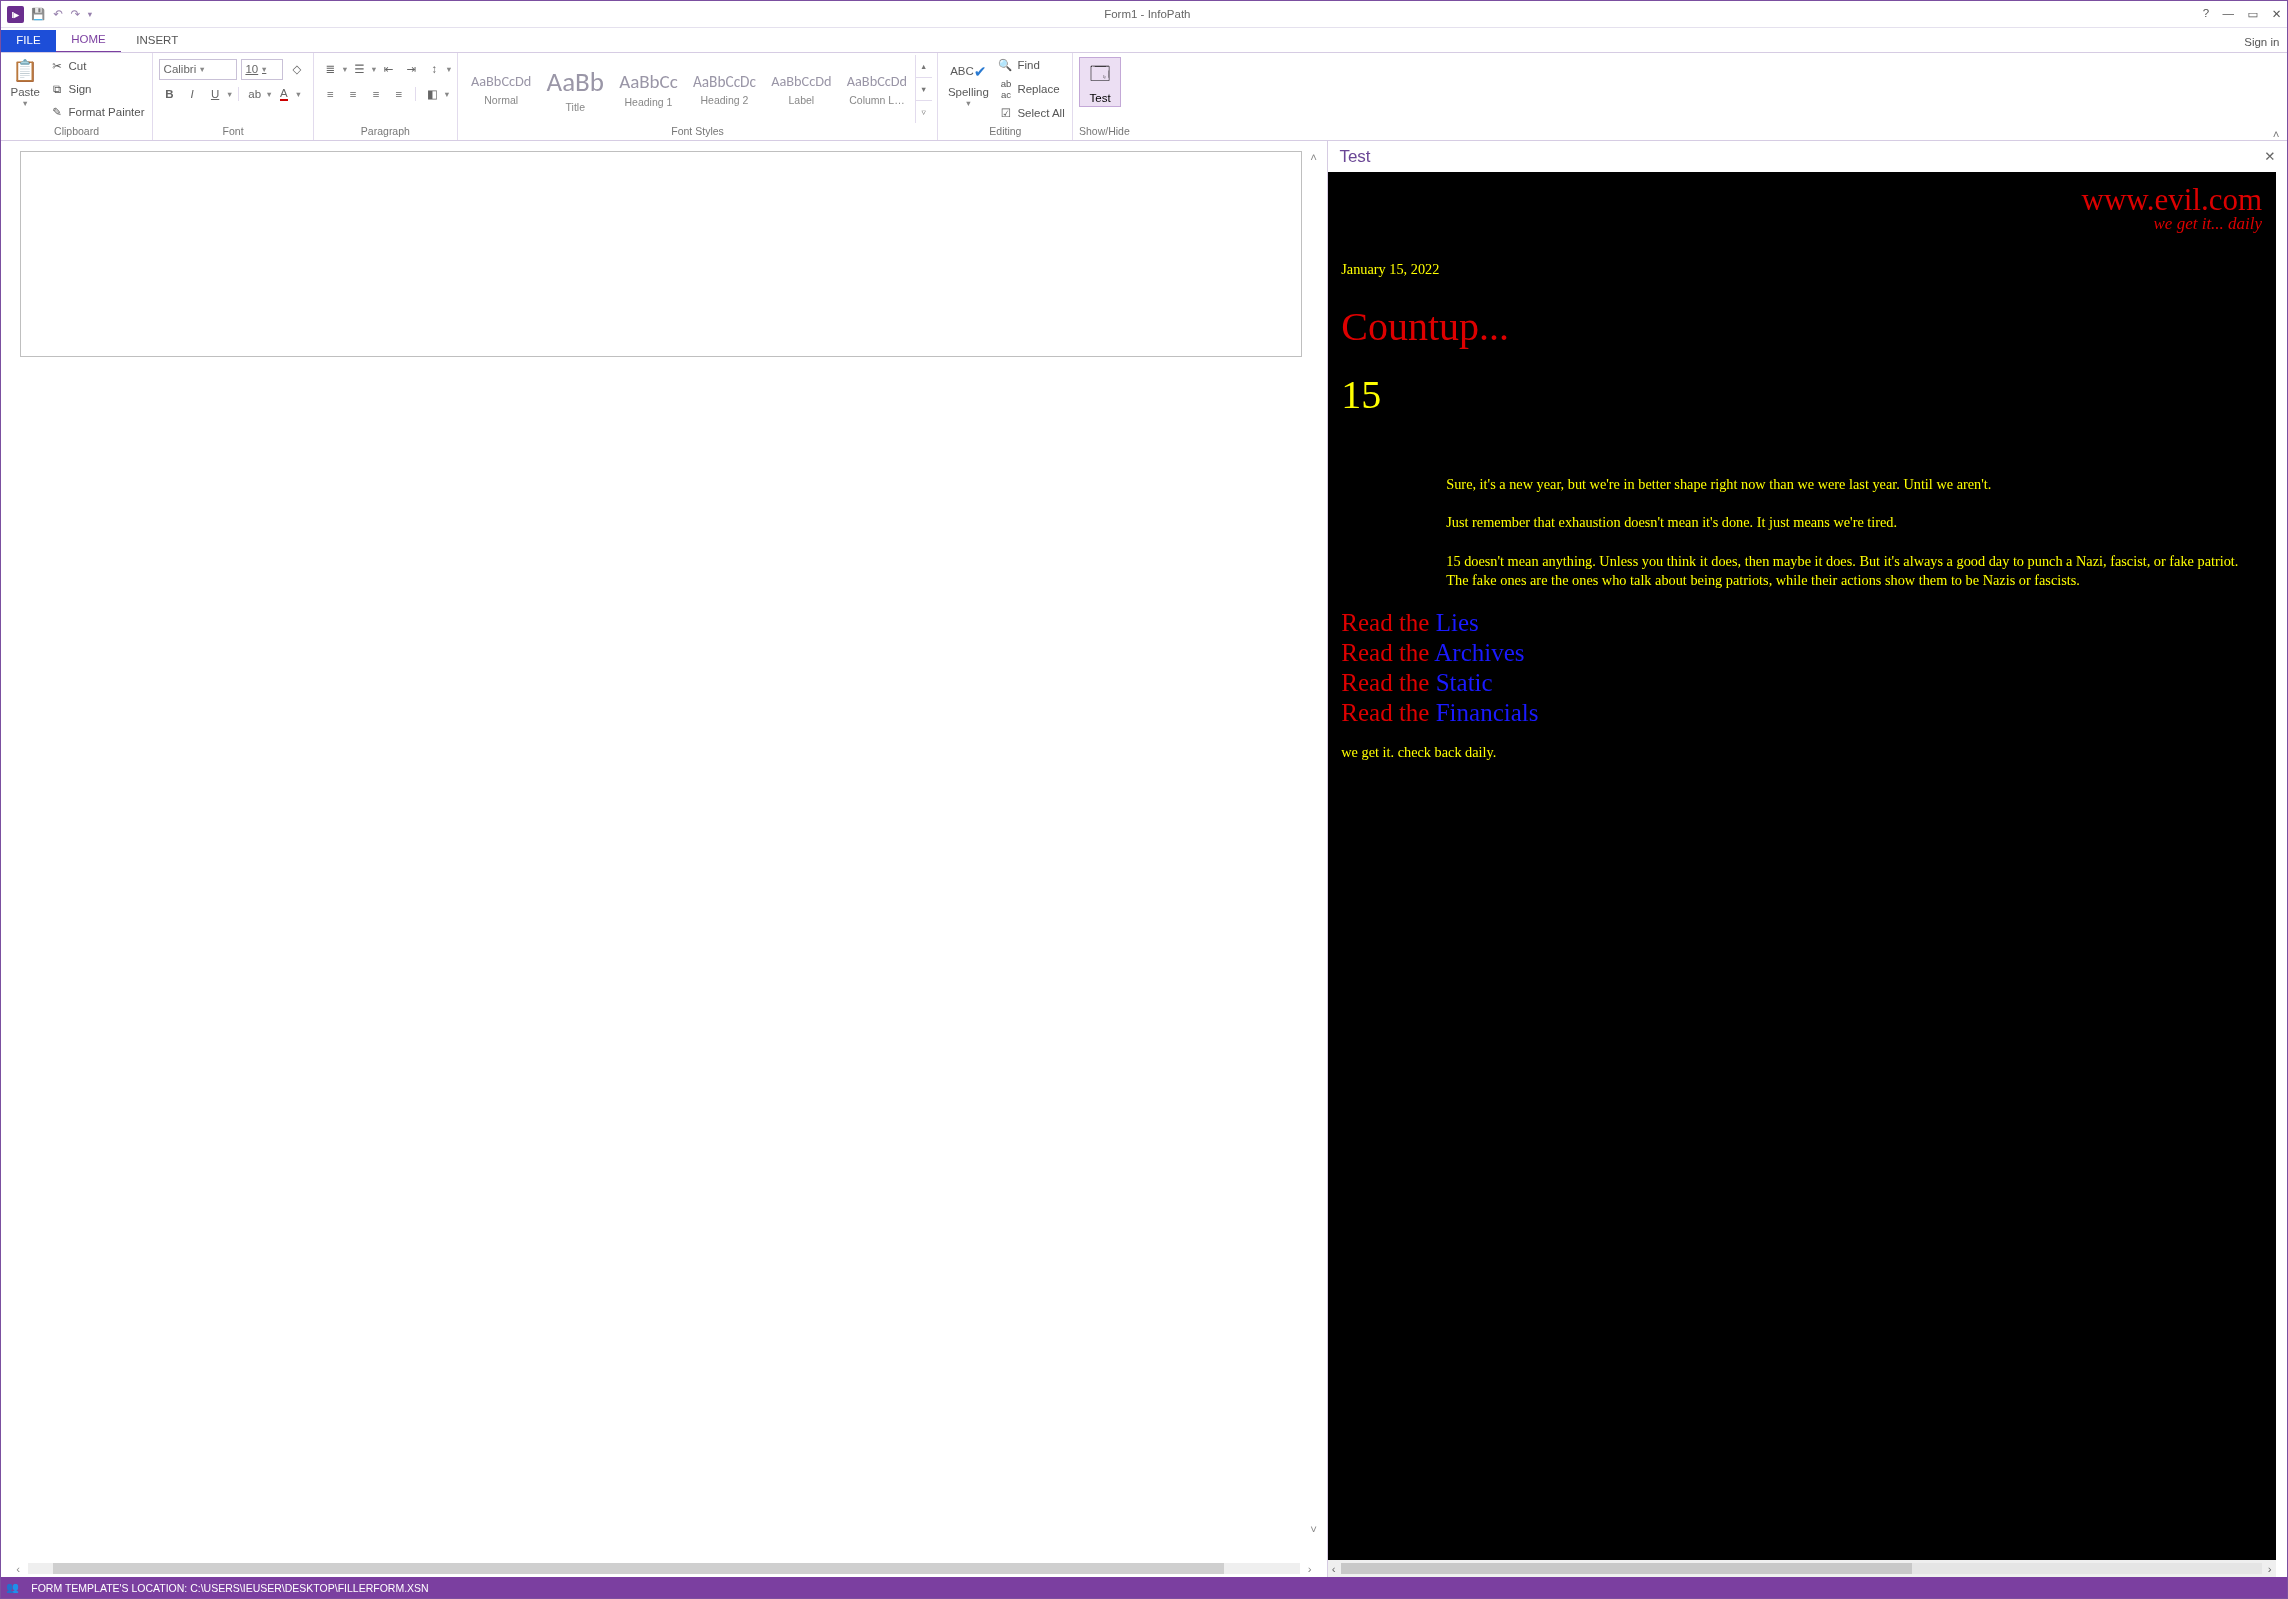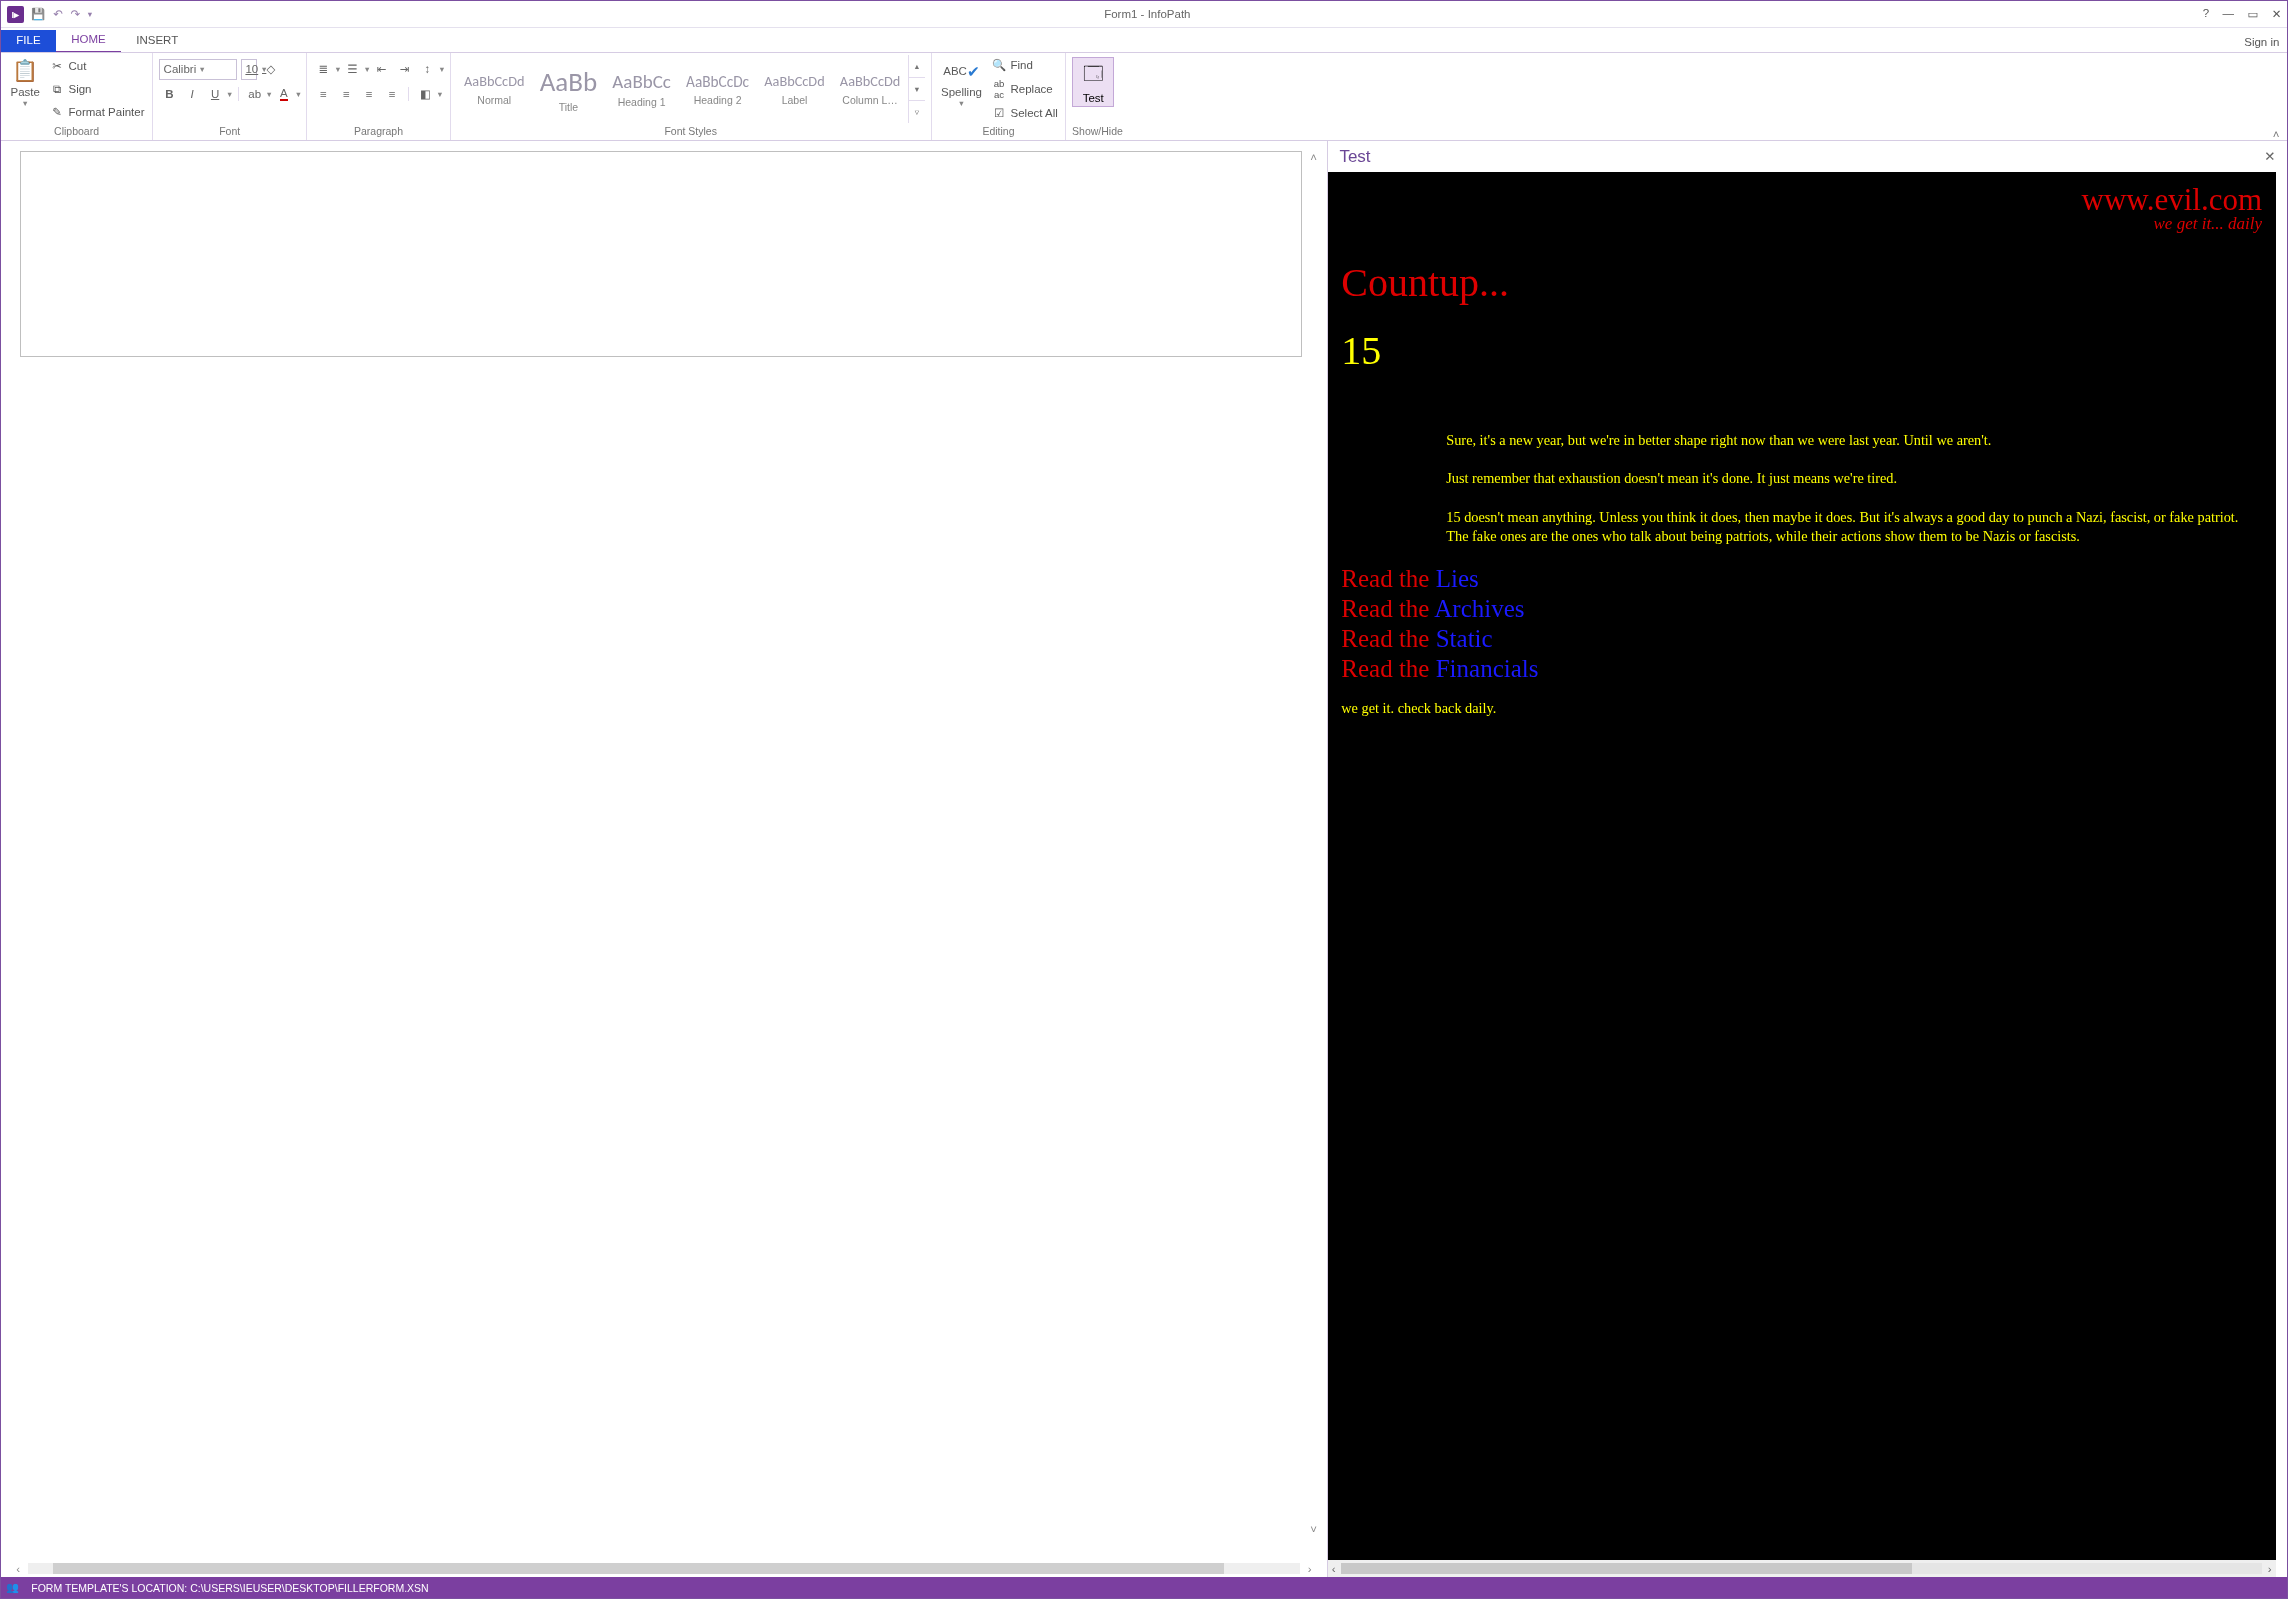"10" div.combo { width: 16px -> 42px }
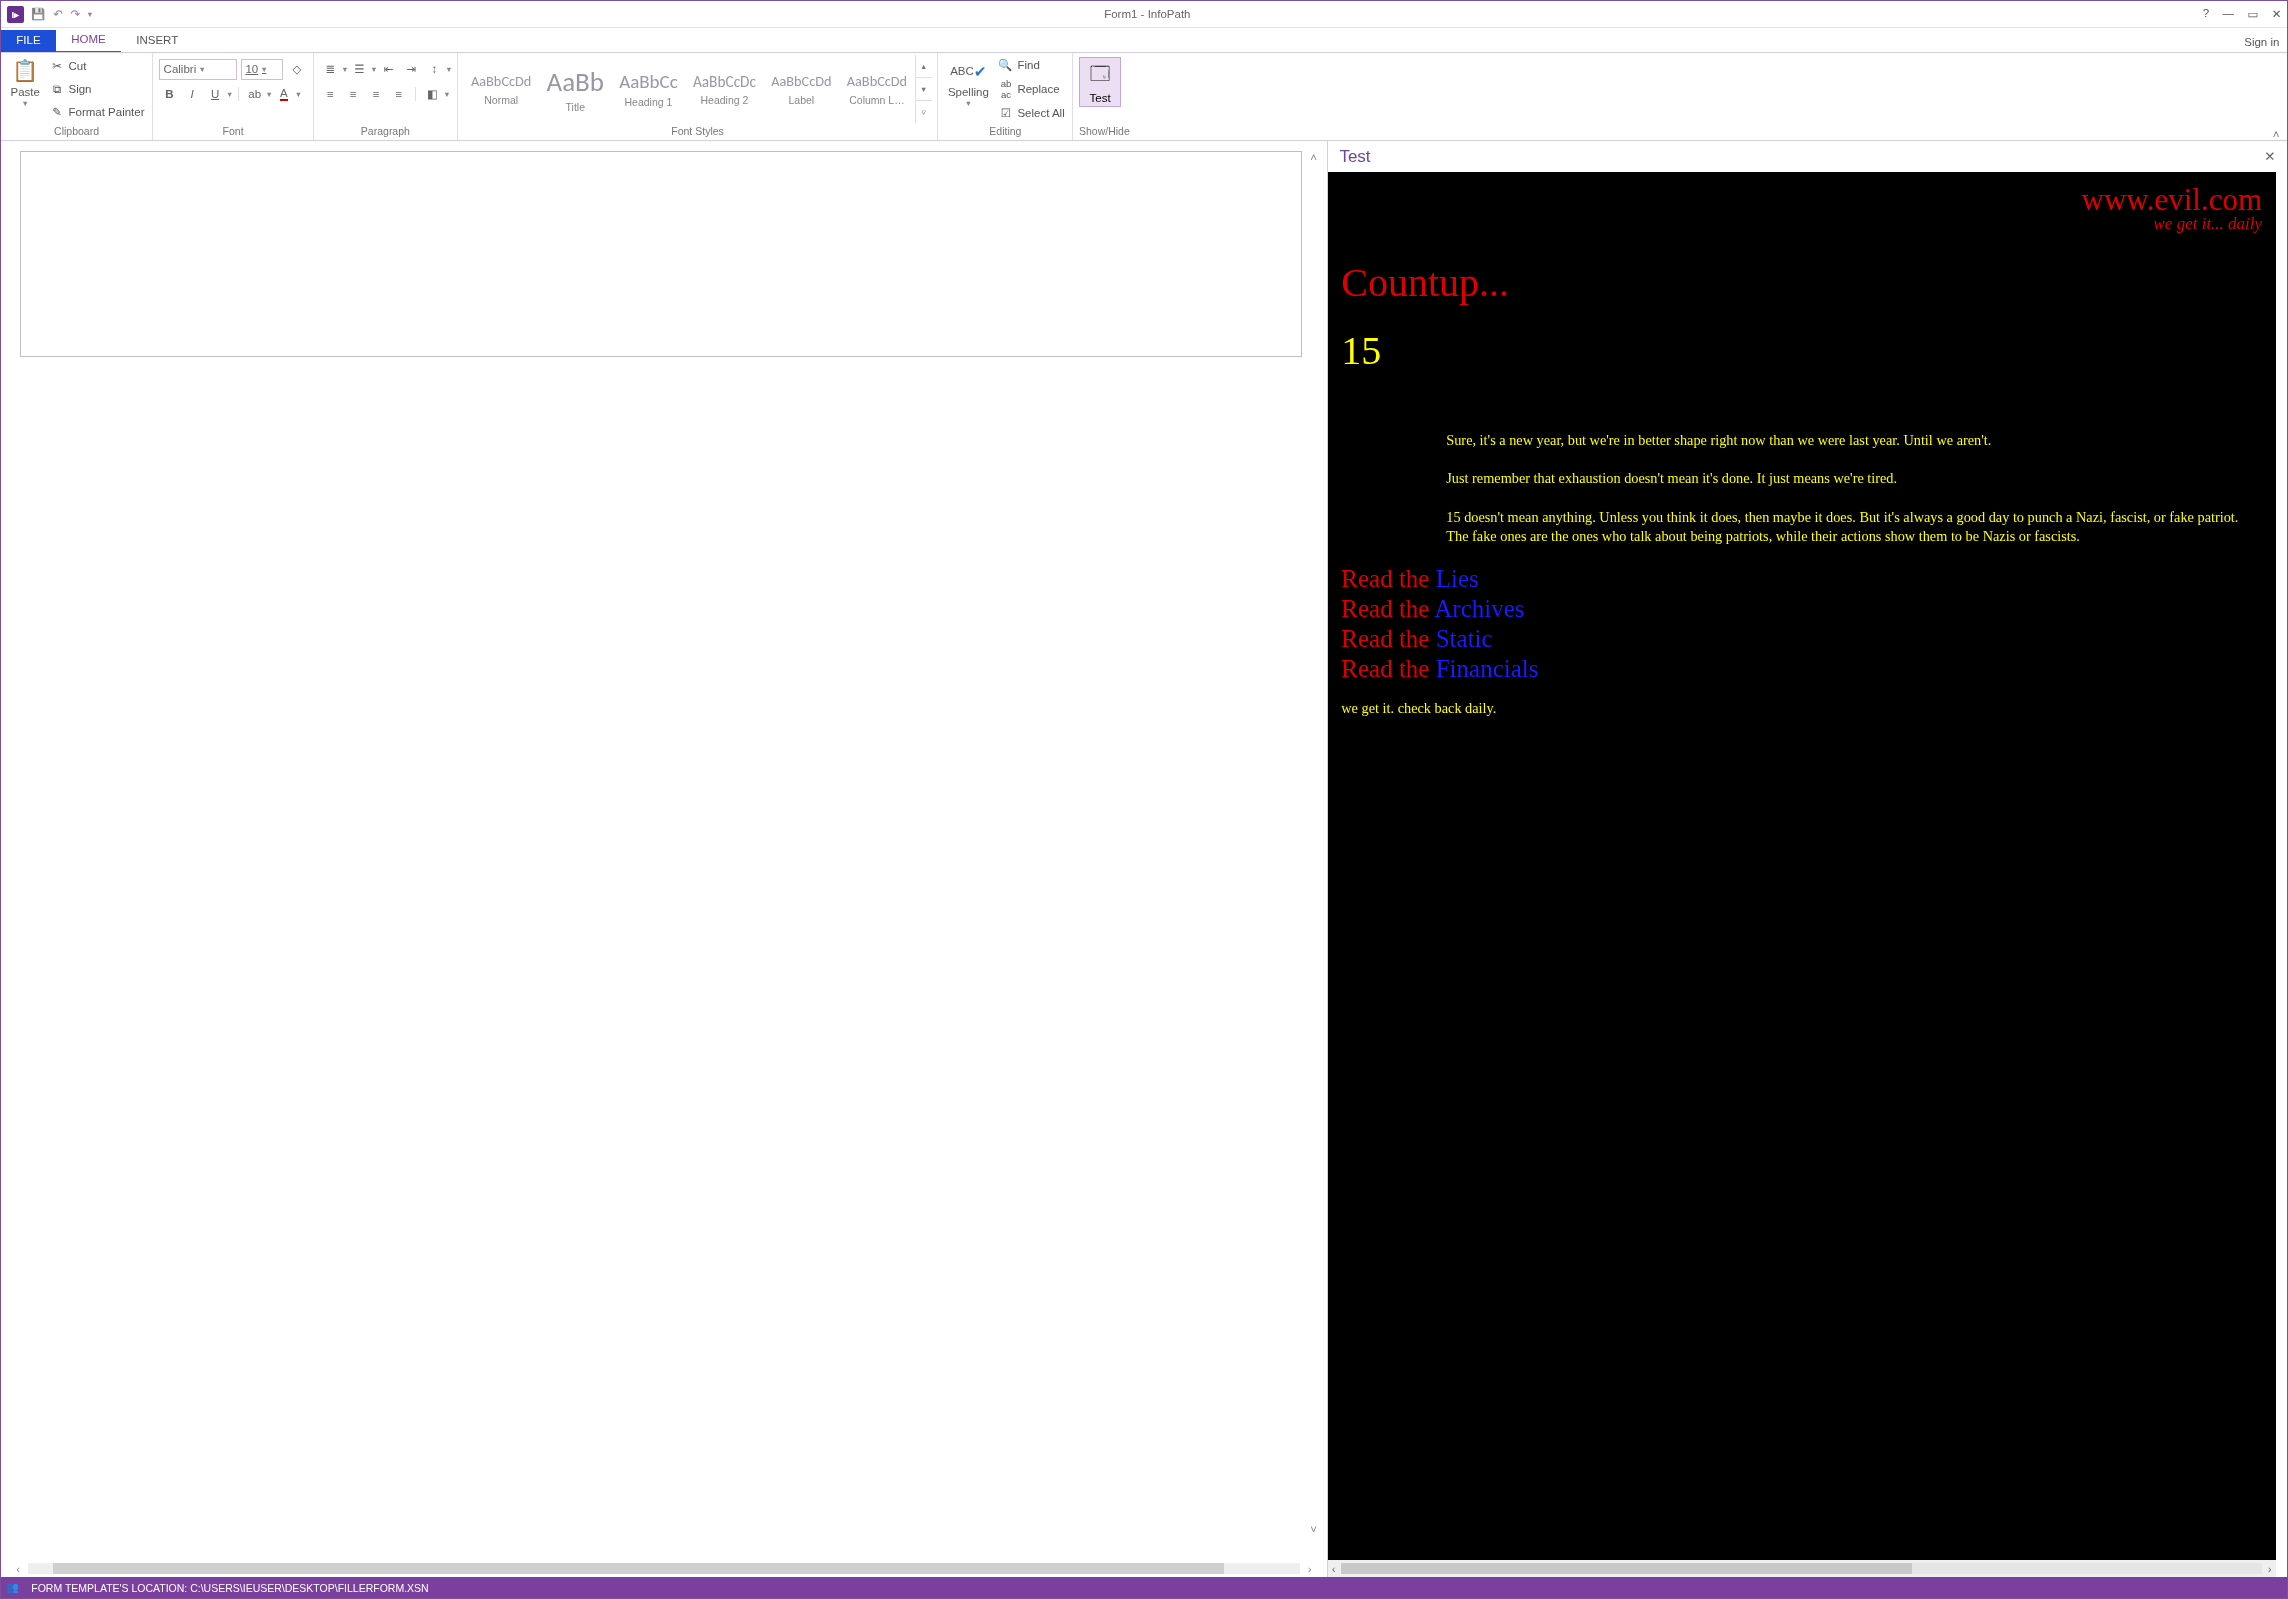"January 15, 2022" div.date { html: none -> <div>January 15, 2022</div> }
